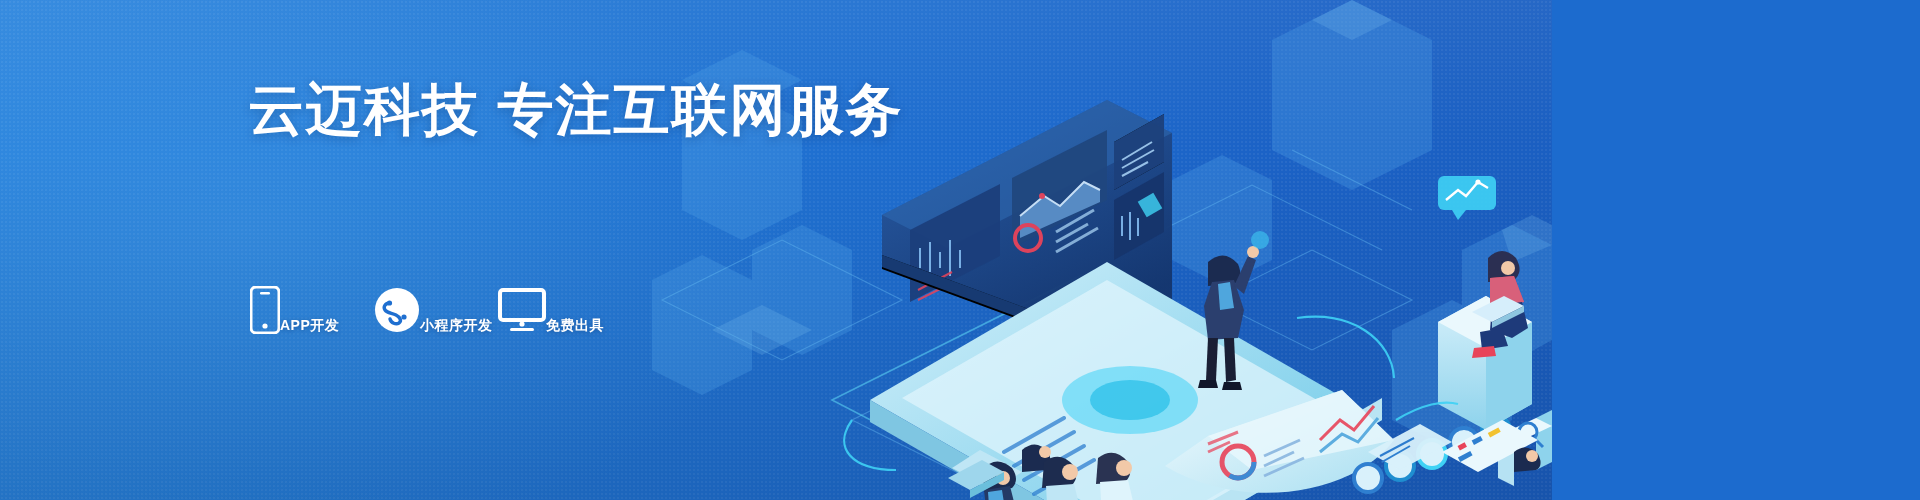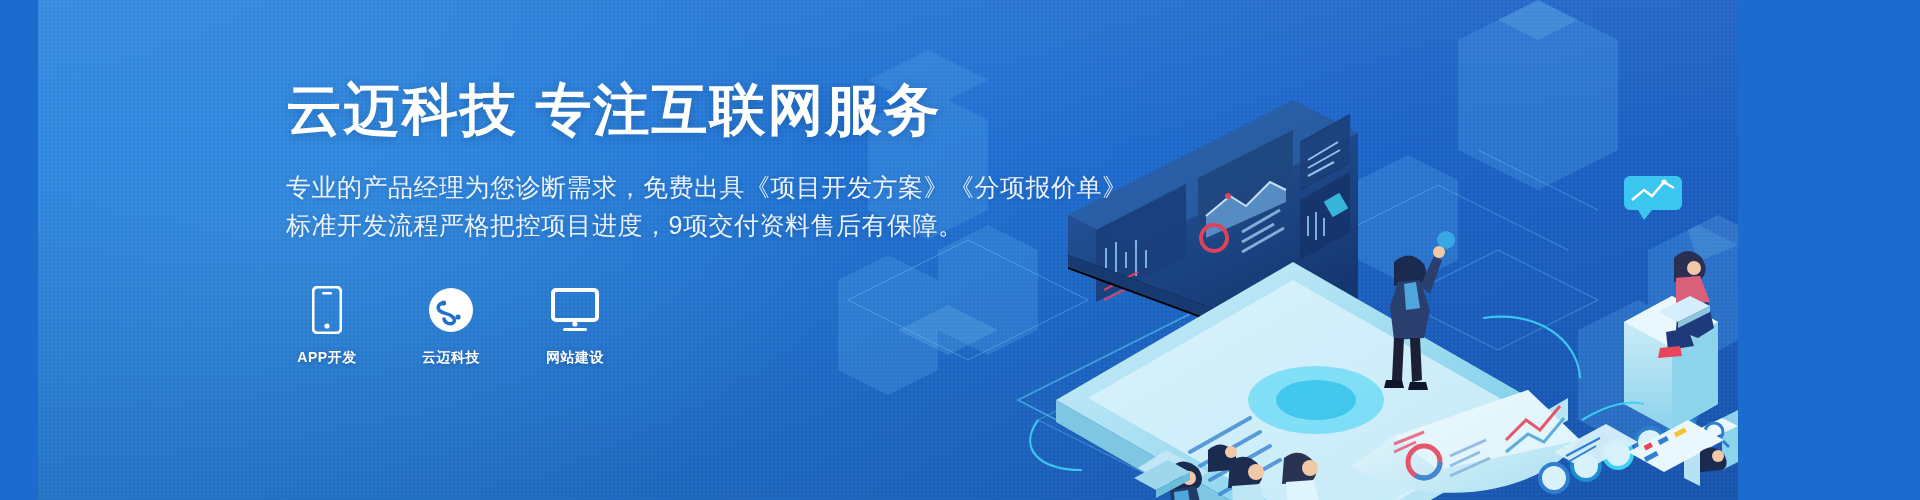"云迈科技 专注互联网服务" .banner { margin-left: 38px -> none; width: 1700px -> 1552px }
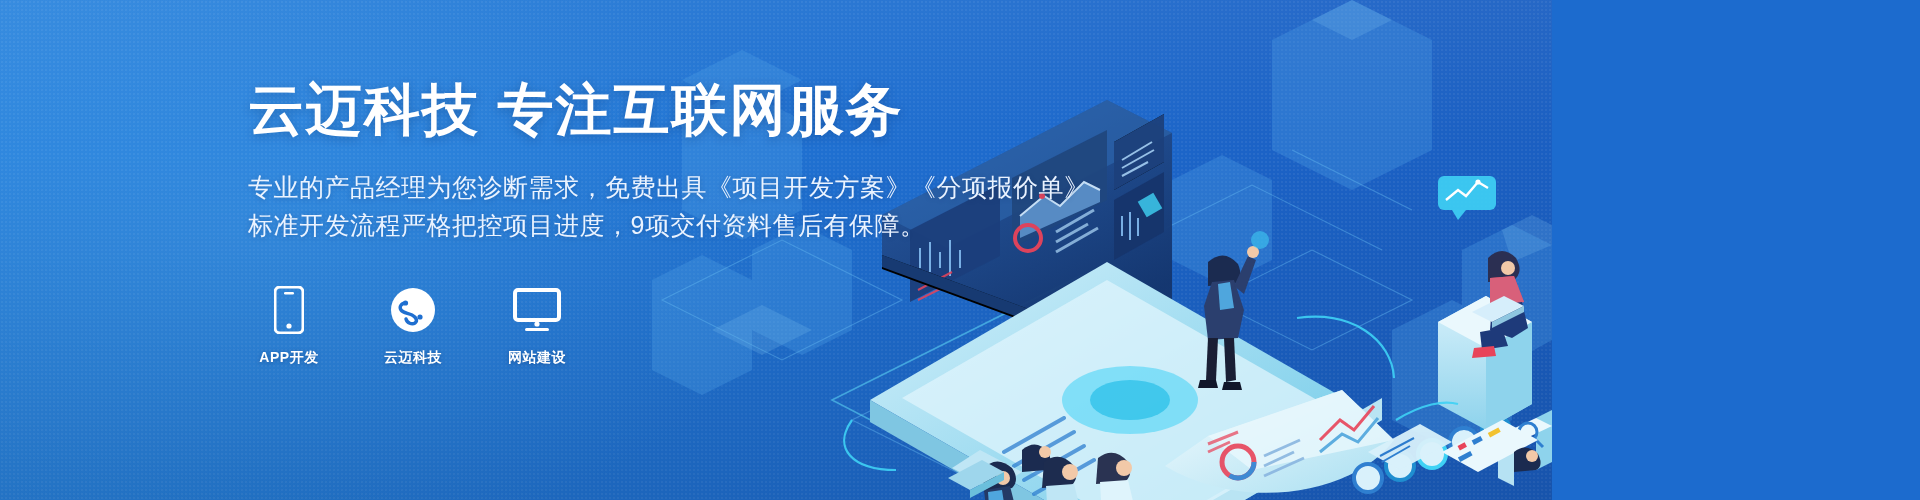"专业的产品经理为您诊断需求，免费出具《项目开发方案》《分项报价单》" div.sub { html: <div> <span>专业的产品经理为您诊断需求，免费出具《项目开发方案》《分项报价单》</span> <span>标准开发流程严格把控项目进度，9项交付资料售后有保障。</span> </div> -> none }
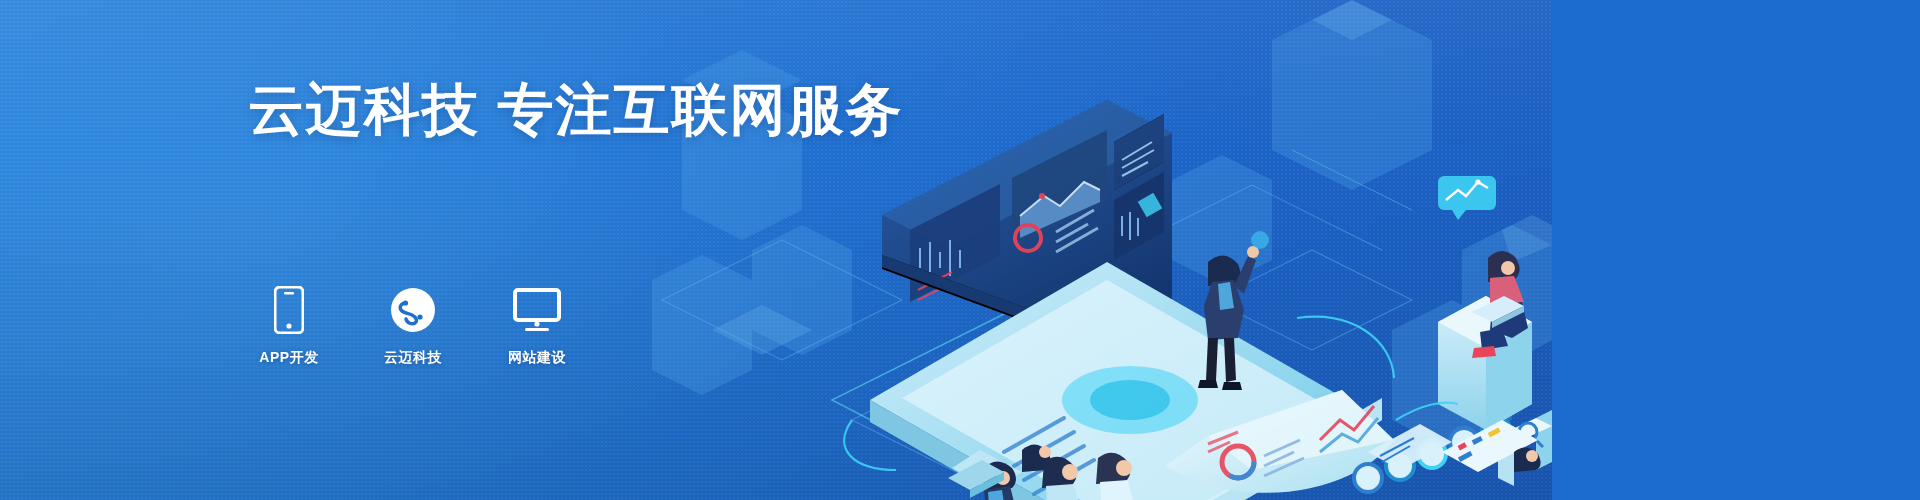"APP开发" .service { align-items: center -> flex-end; flex-direction: column -> row }
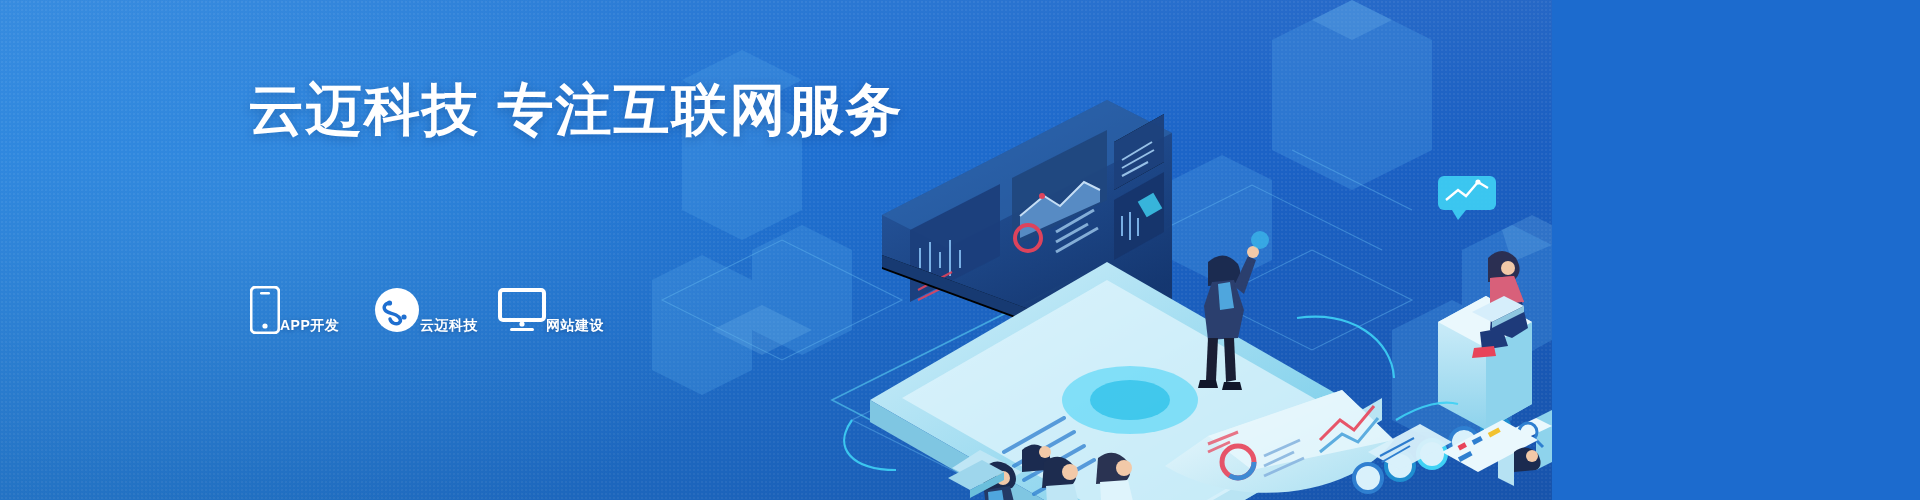"云迈科技" span.caption { text: 云迈科技 -> 小程序开发 }
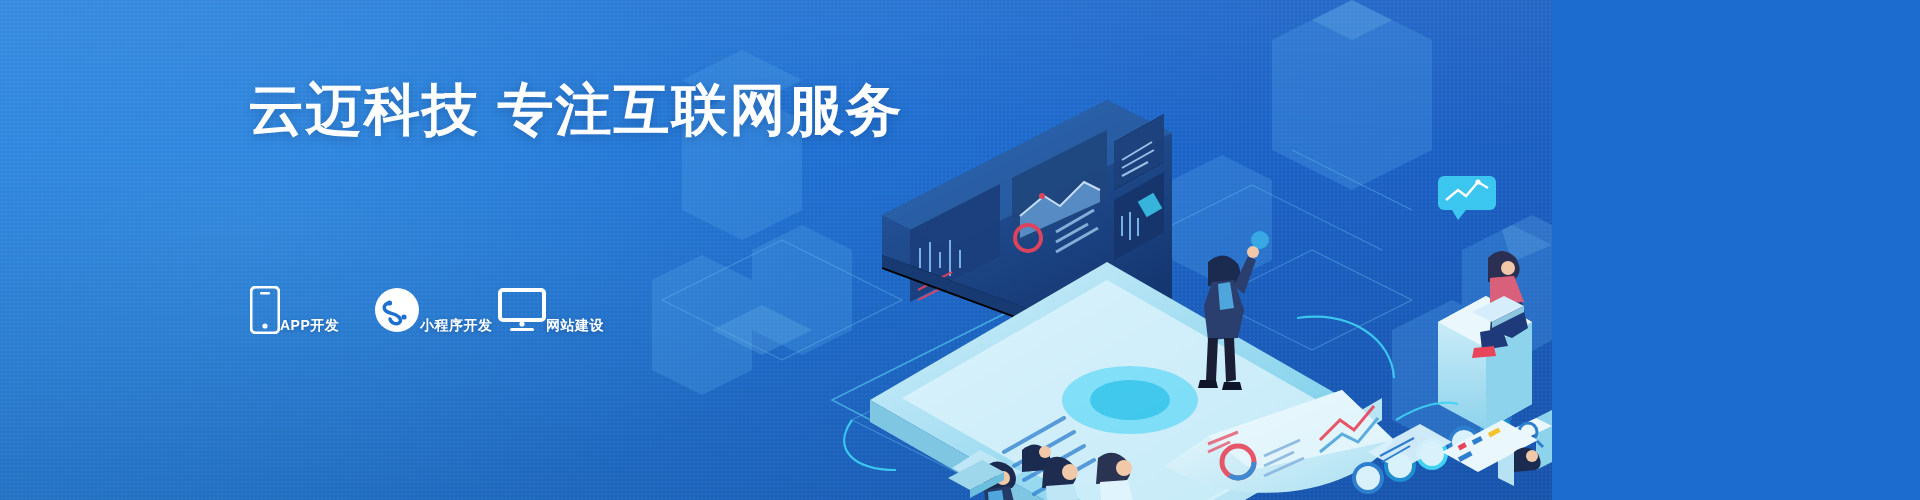"网站建设" span.caption { text: 网站建设 -> 免费出具 }
